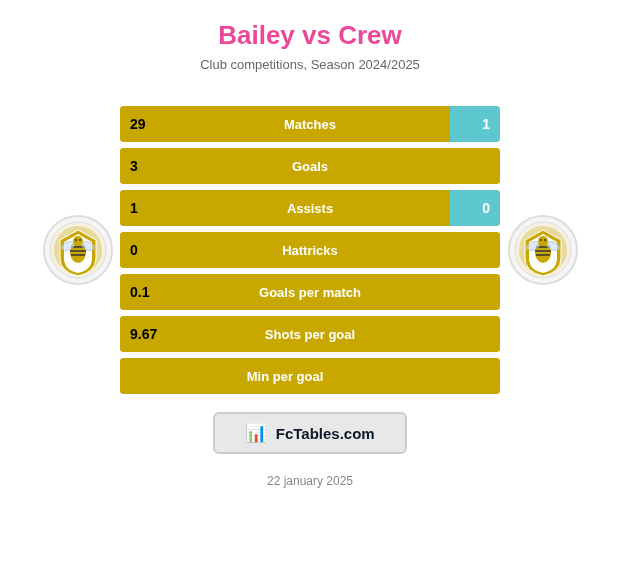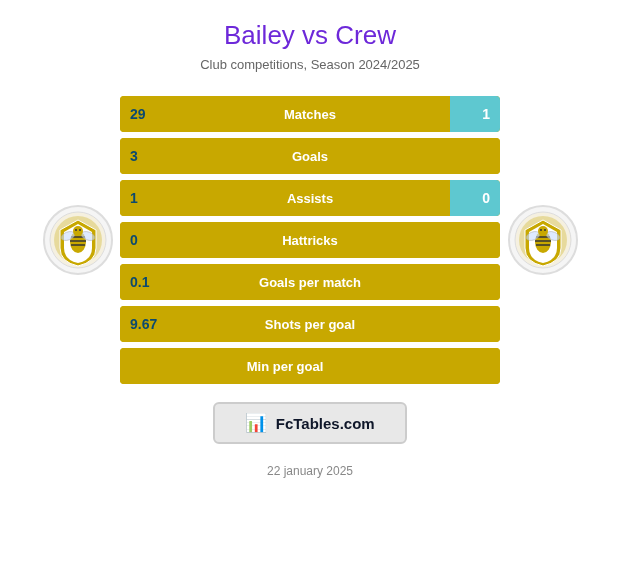"Bailey vs Crew" .title { color: #6d28d9 -> #ec4899; font-weight: normal -> bold }
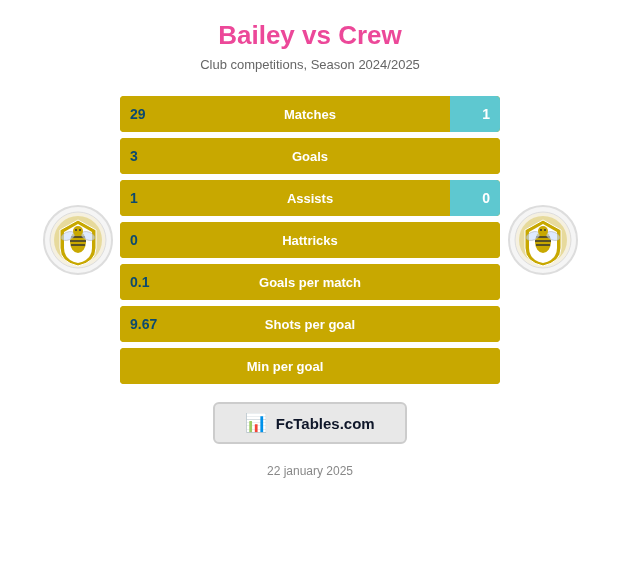"Club competitions, Season 2024/2025" .subtitle { margin-bottom: 24px -> 34px }
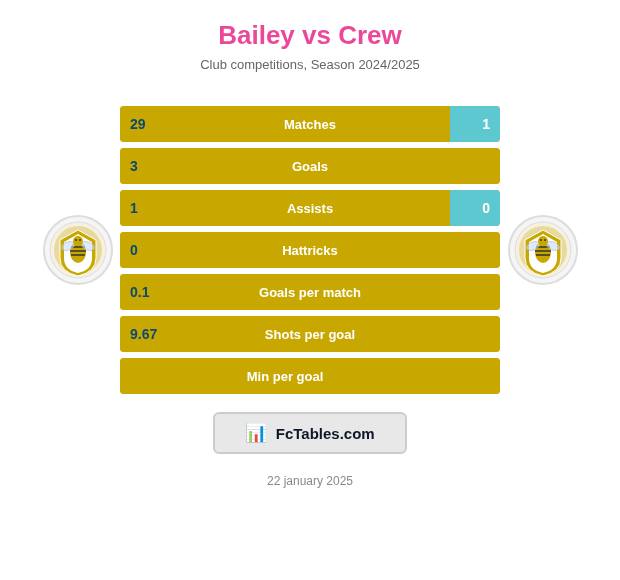"29" .stat-left { color: #0c4a6e -> #000000 }
